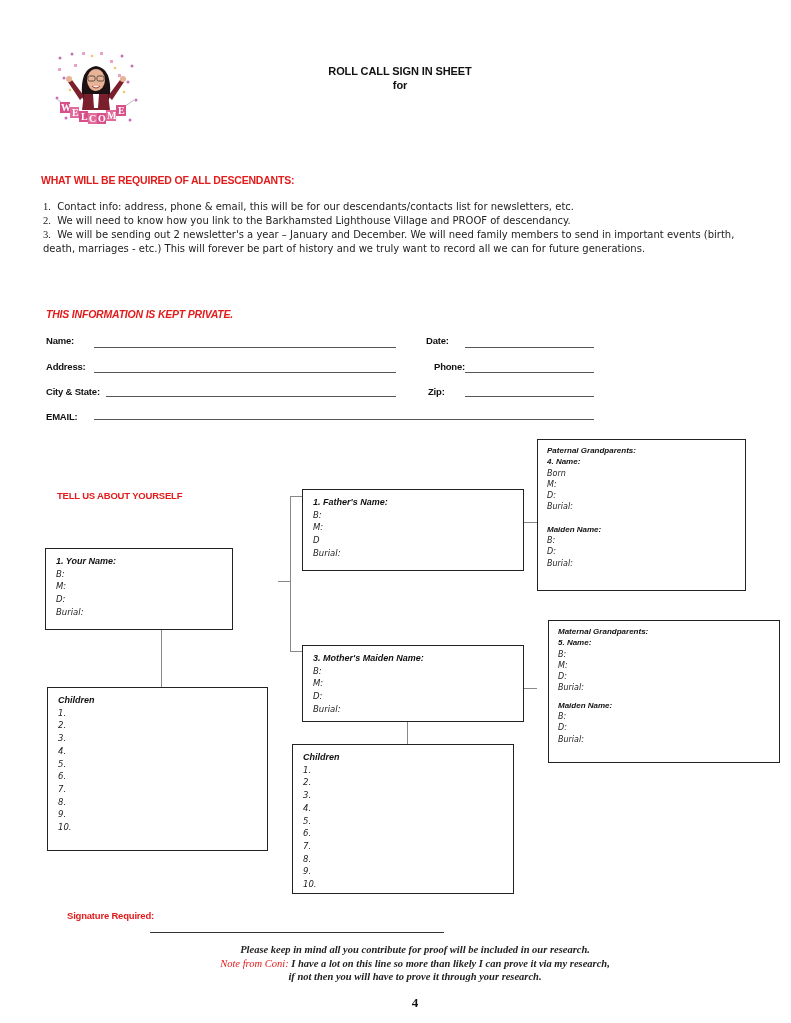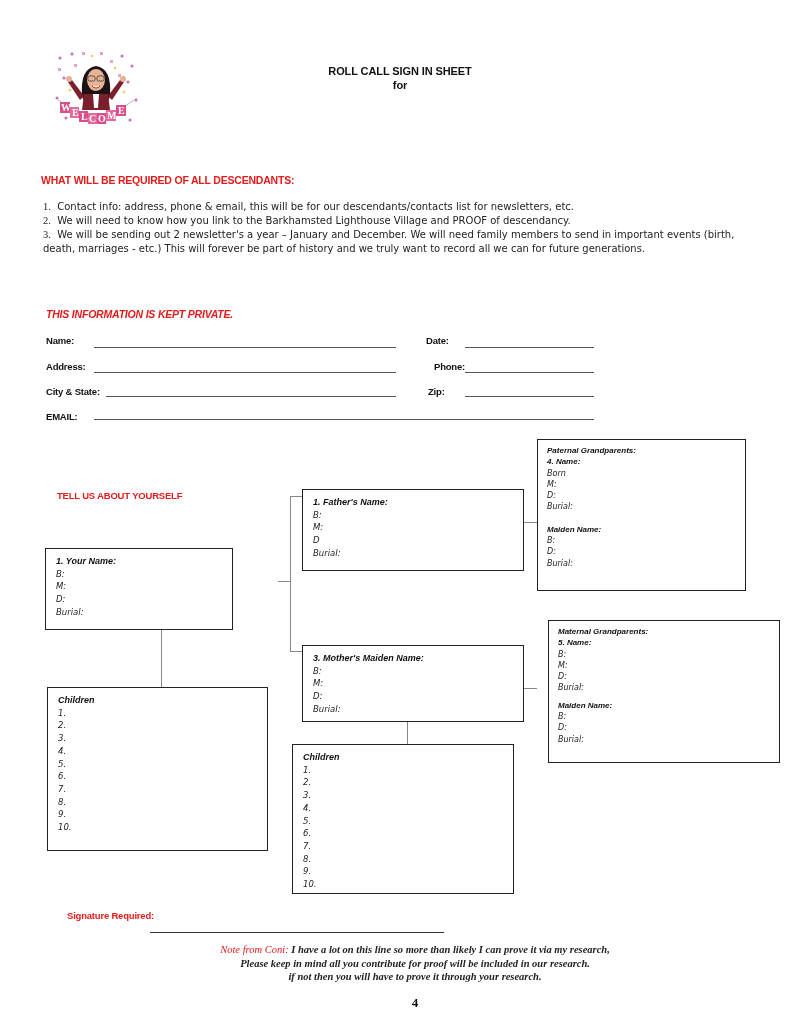"Note from Coni: I have" div { order: before "Please keep in mind all" -> after "Please keep in mind all" }
